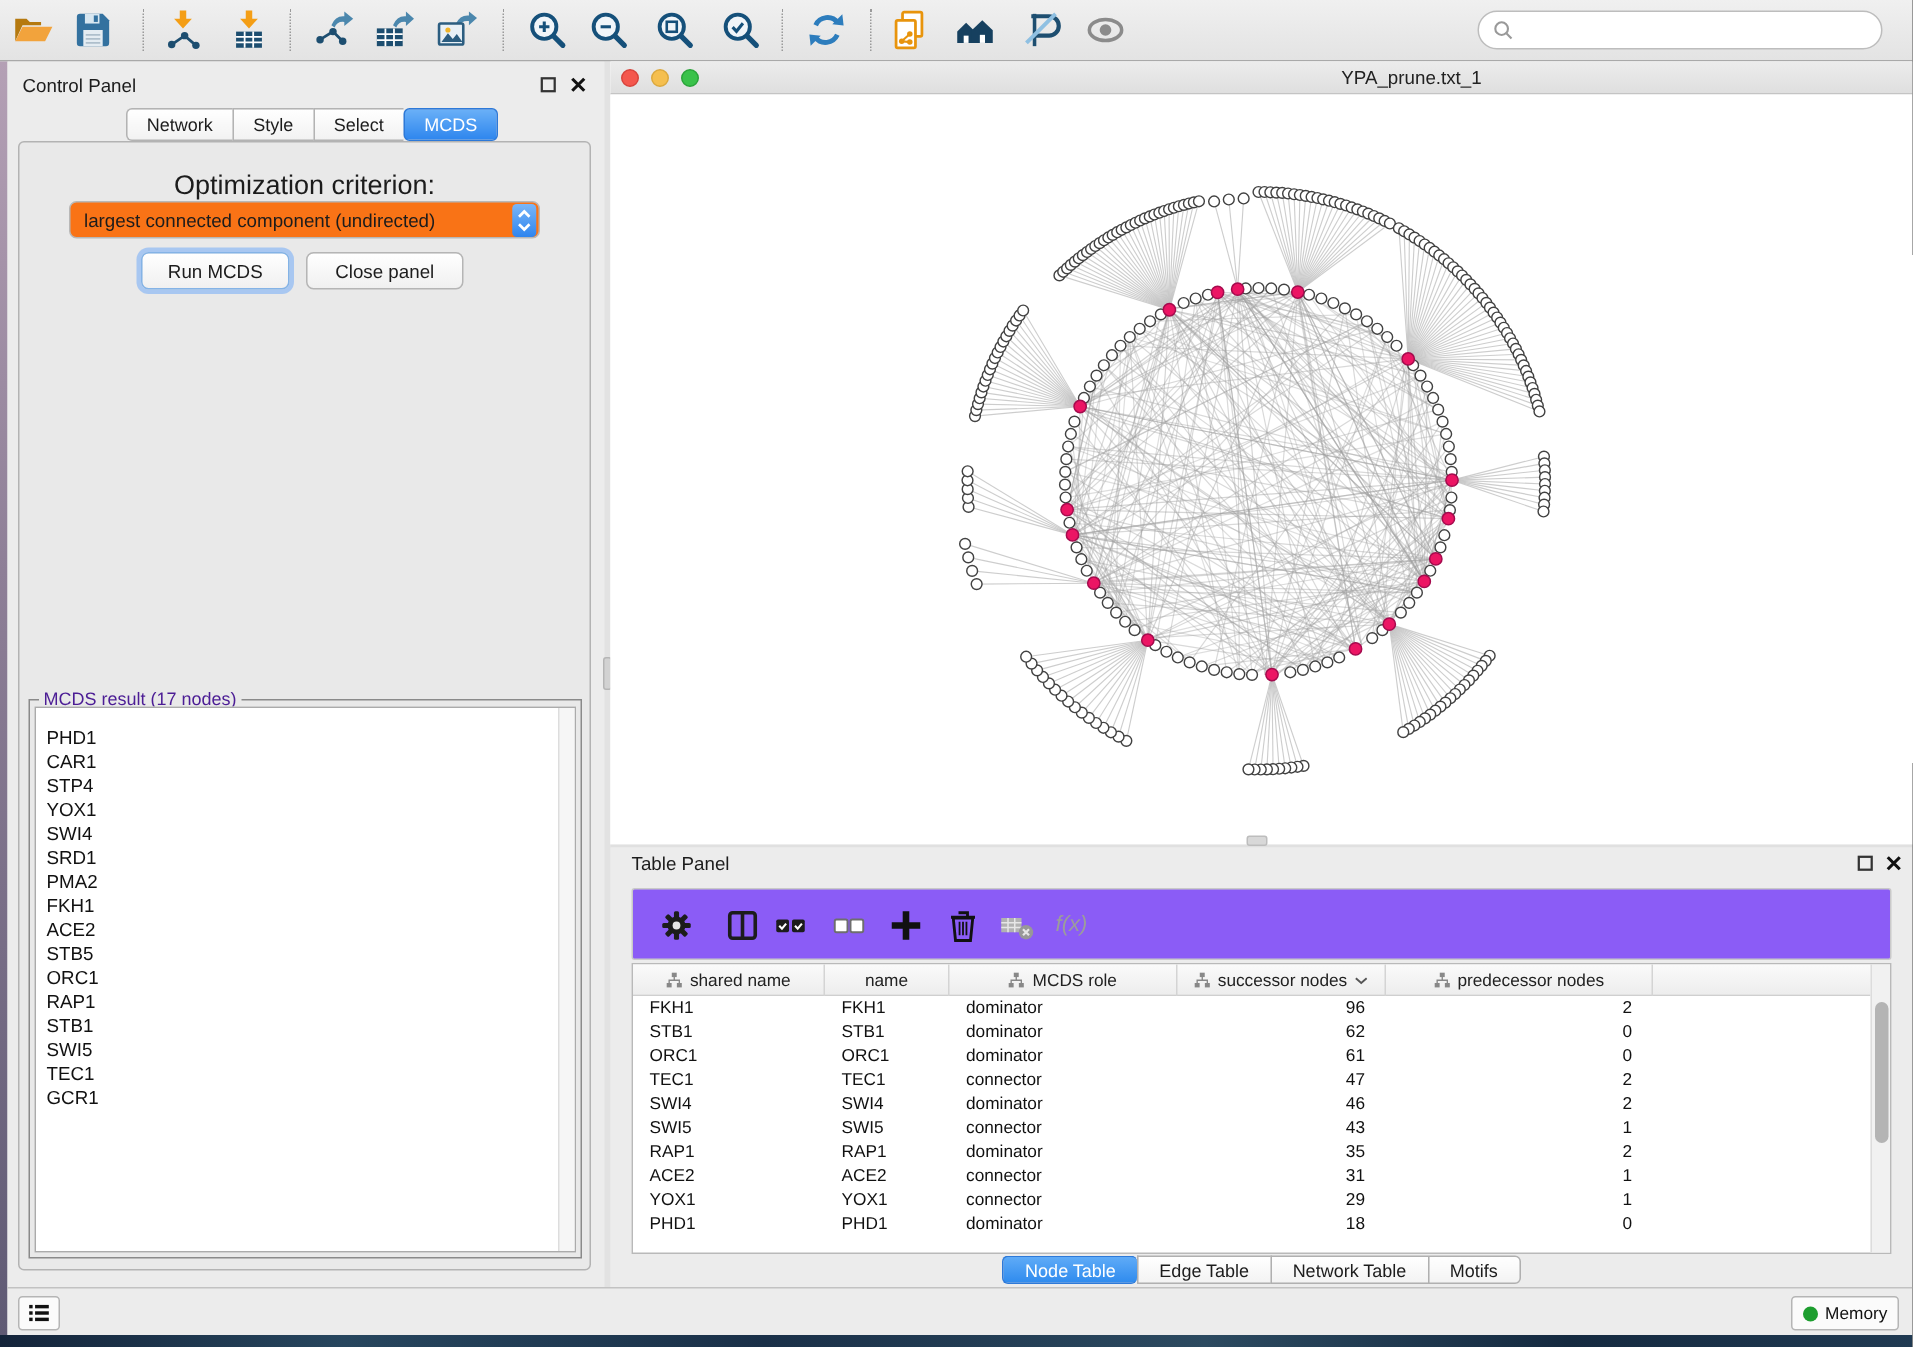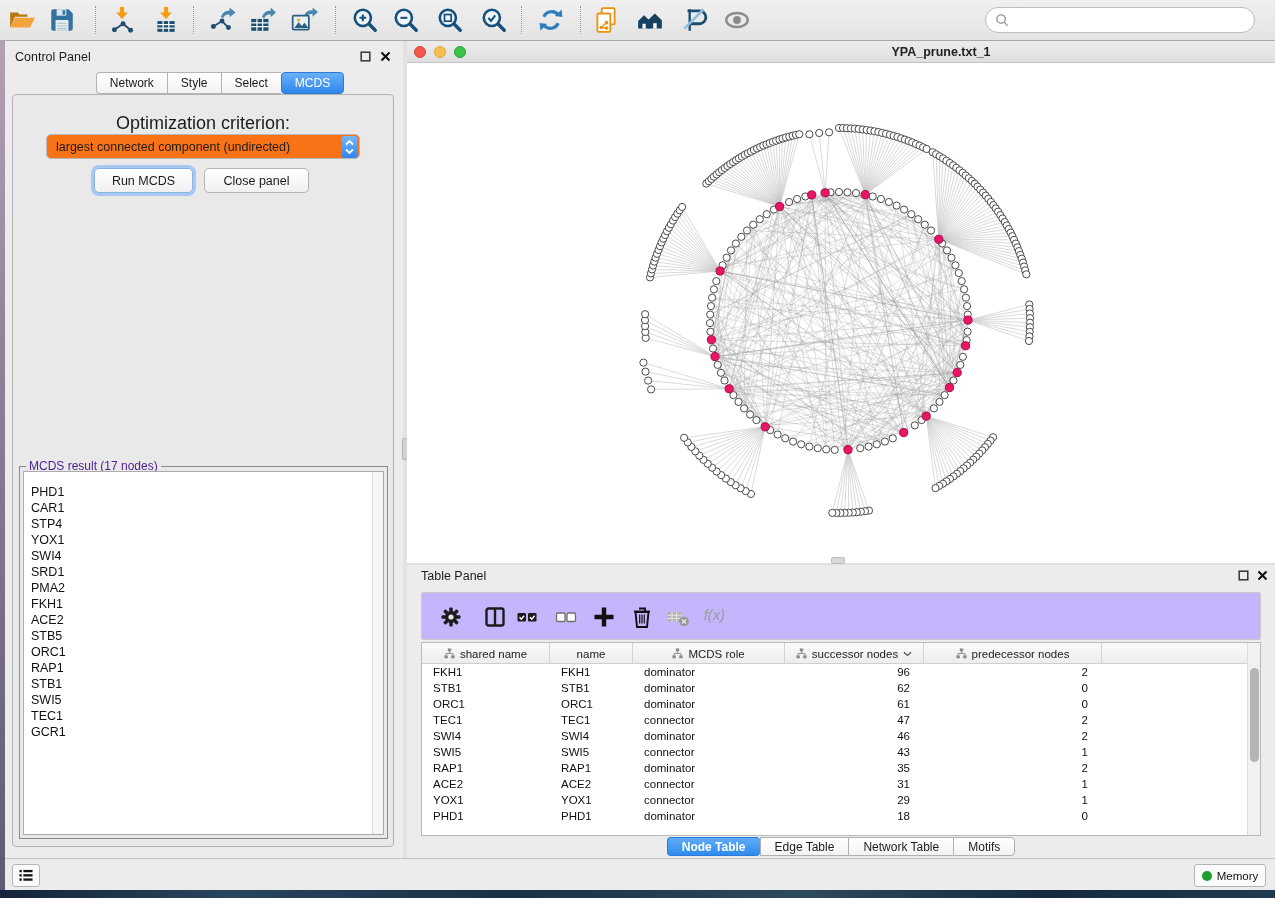"YPA_prune.txt_1" .net-name { font-weight: bold -> none }
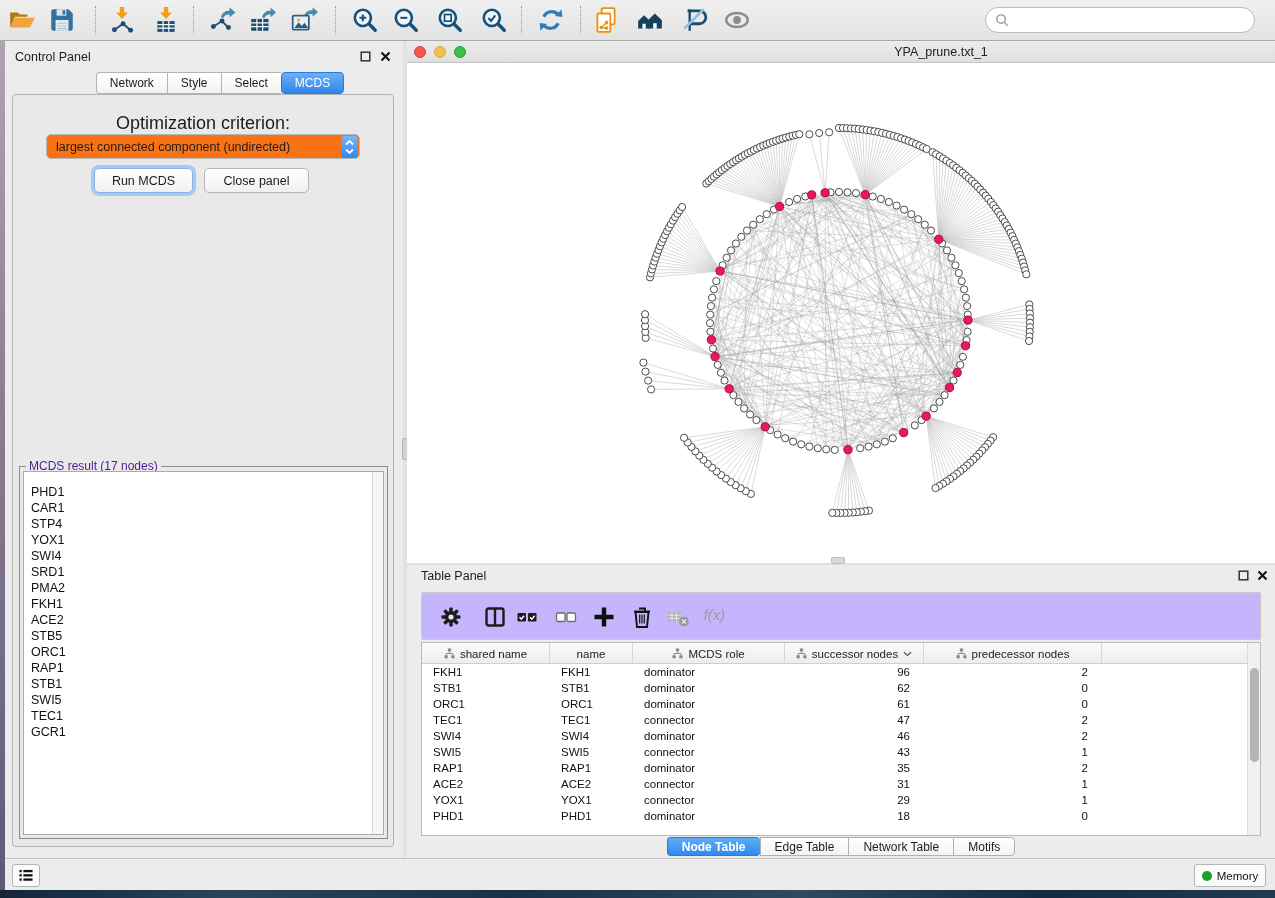"Network" .cp-tabs { left: 16px -> 4px }
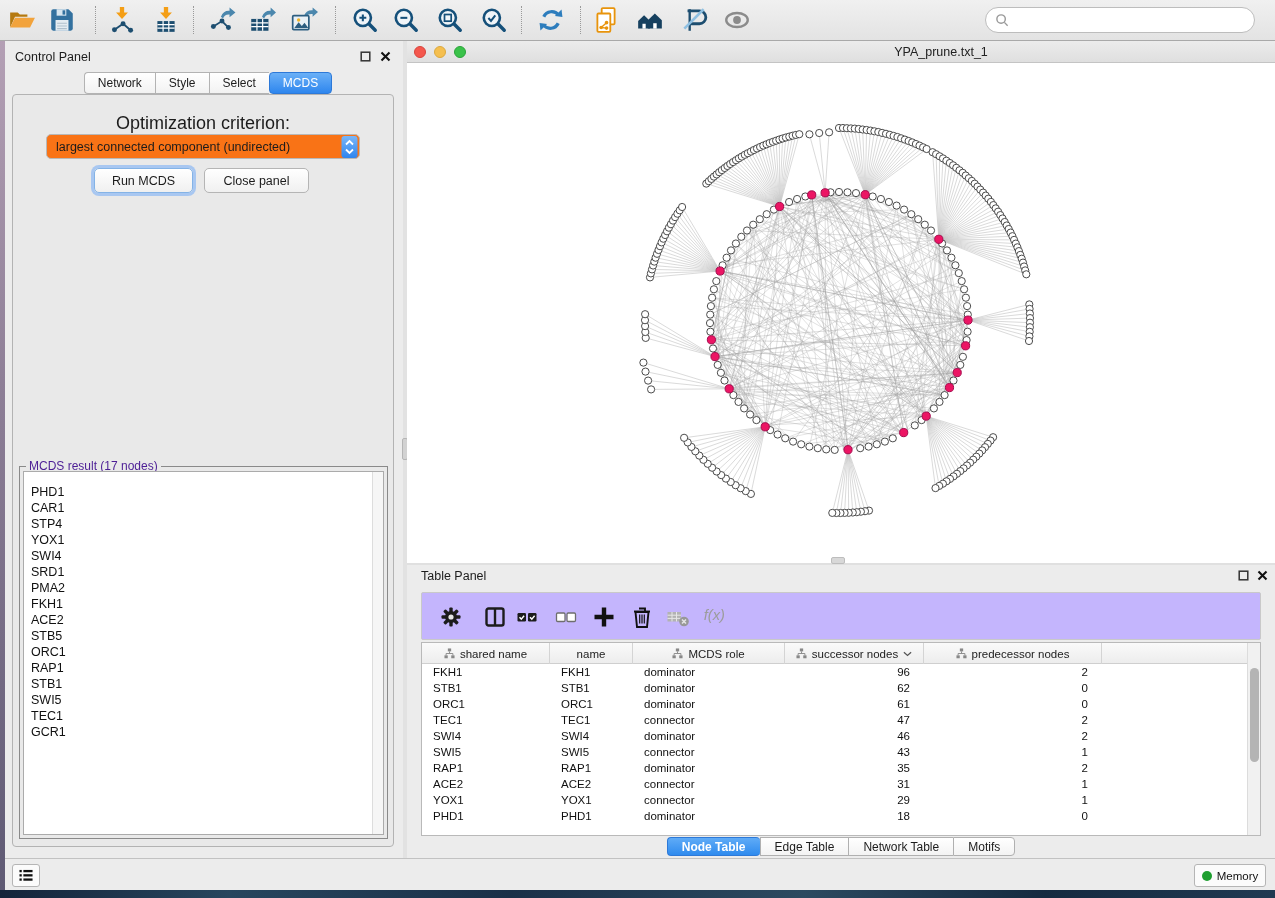"f(x)" .tp-toolbar { background: #c4b5fd -> #8b5cf6 }
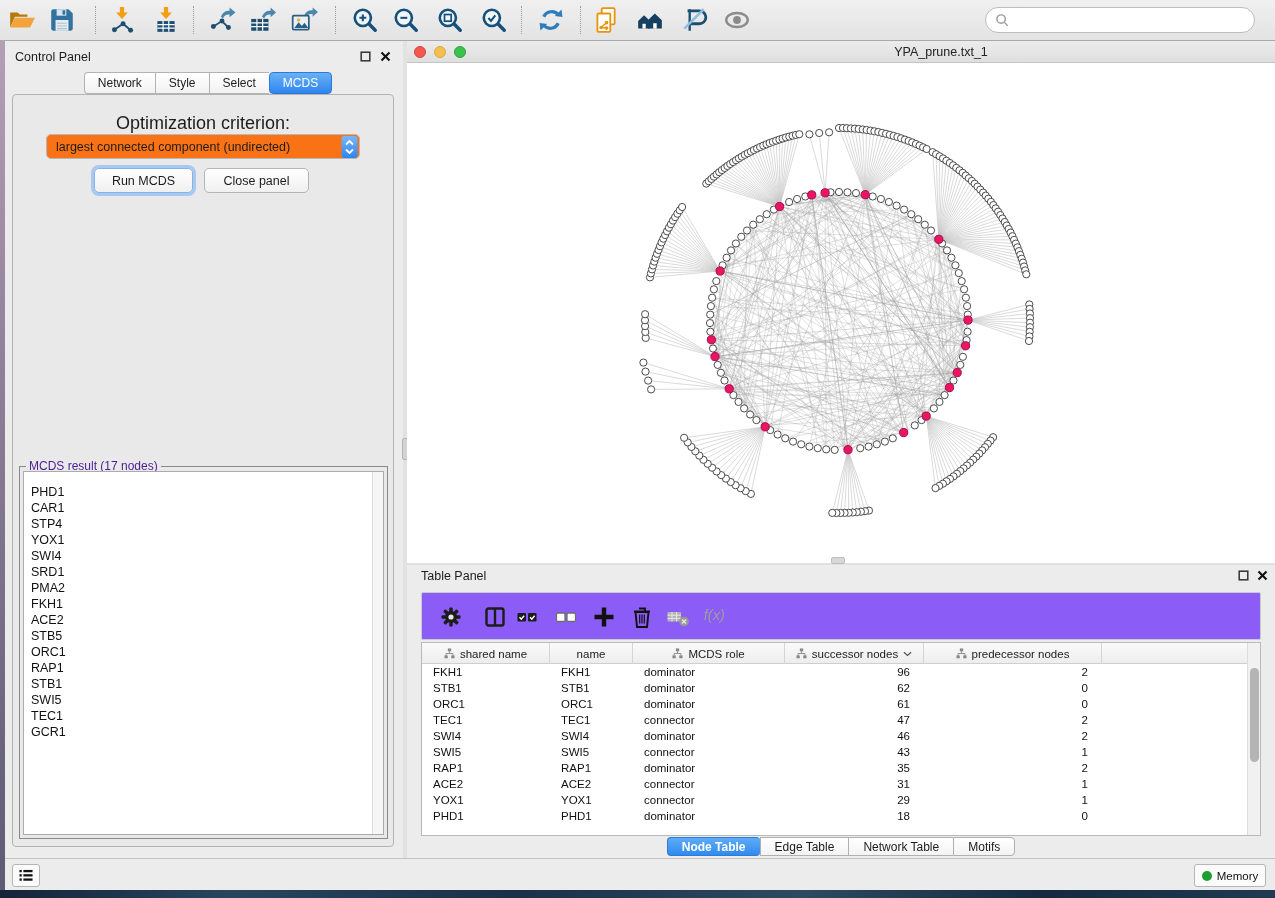"Node Table" .ttab:first-child { font-weight: bold -> none }
